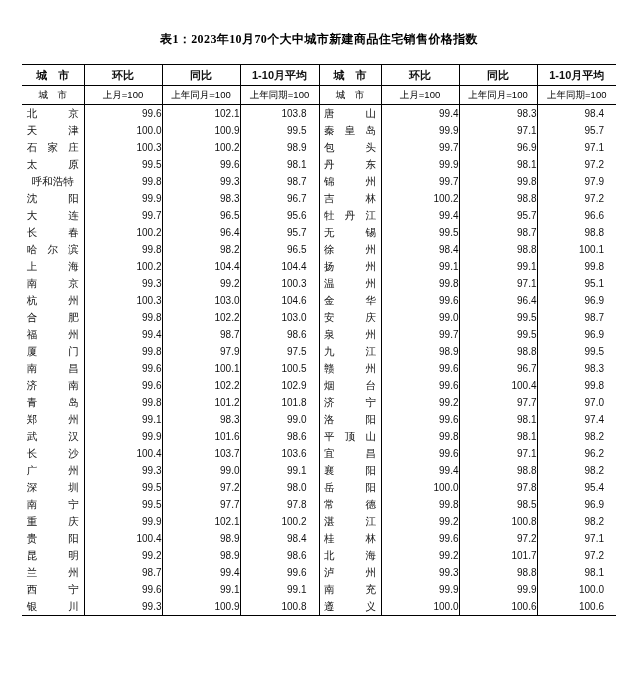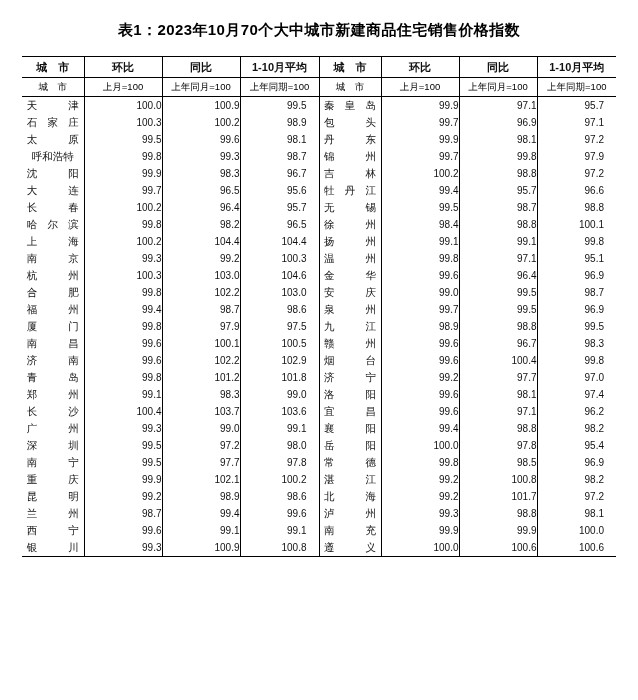"表1：2023年10月70个大中城市新建商品住宅销售价格指数" .title { font-family: Liberation Sans, sans-serif -> Liberation Serif, serif; font-size: 15px -> 12px; padding-top: 21px -> 31px }
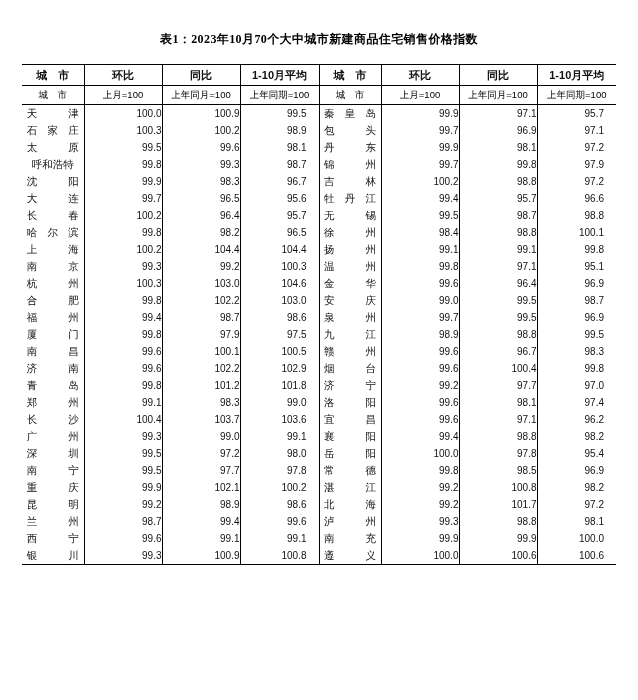"北京" tr { html: none -> <tr> <td><span>北京</span></td> <td>99.6</td> <td>102.1</td> <td>103.8</td> <td><span>唐山</span></td> <td>99.4</td> <td>98.3</td> <td>98.4</td> </tr> }
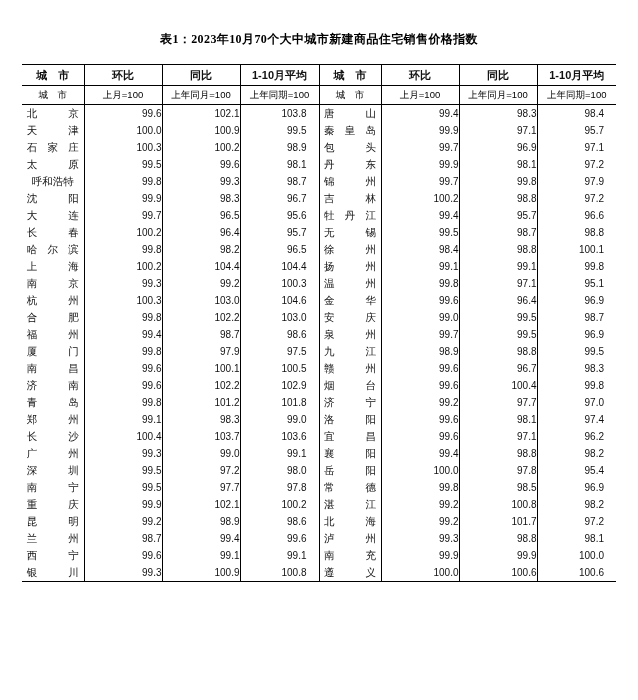"武汉" tr { html: none -> <tr> <td><span>武汉</span></td> <td>99.9</td> <td>101.6</td> <td>98.6</td> <td><span>平顶山</span></td> <td>99.8</td> <td>98.1</td> <td>98.2</td> </tr> }
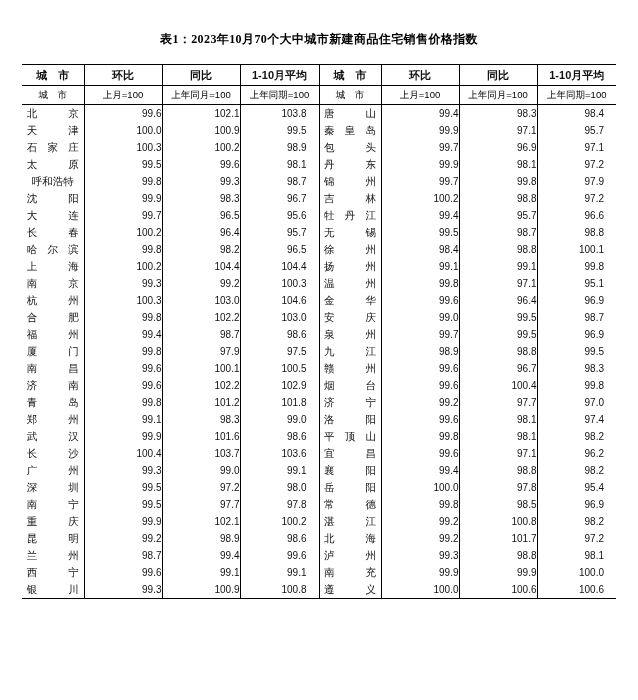"贵阳" tr { html: none -> <tr> <td><span>贵阳</span></td> <td>100.4</td> <td>98.9</td> <td>98.4</td> <td><span>桂林</span></td> <td>99.6</td> <td>97.2</td> <td>97.1</td> </tr> }
